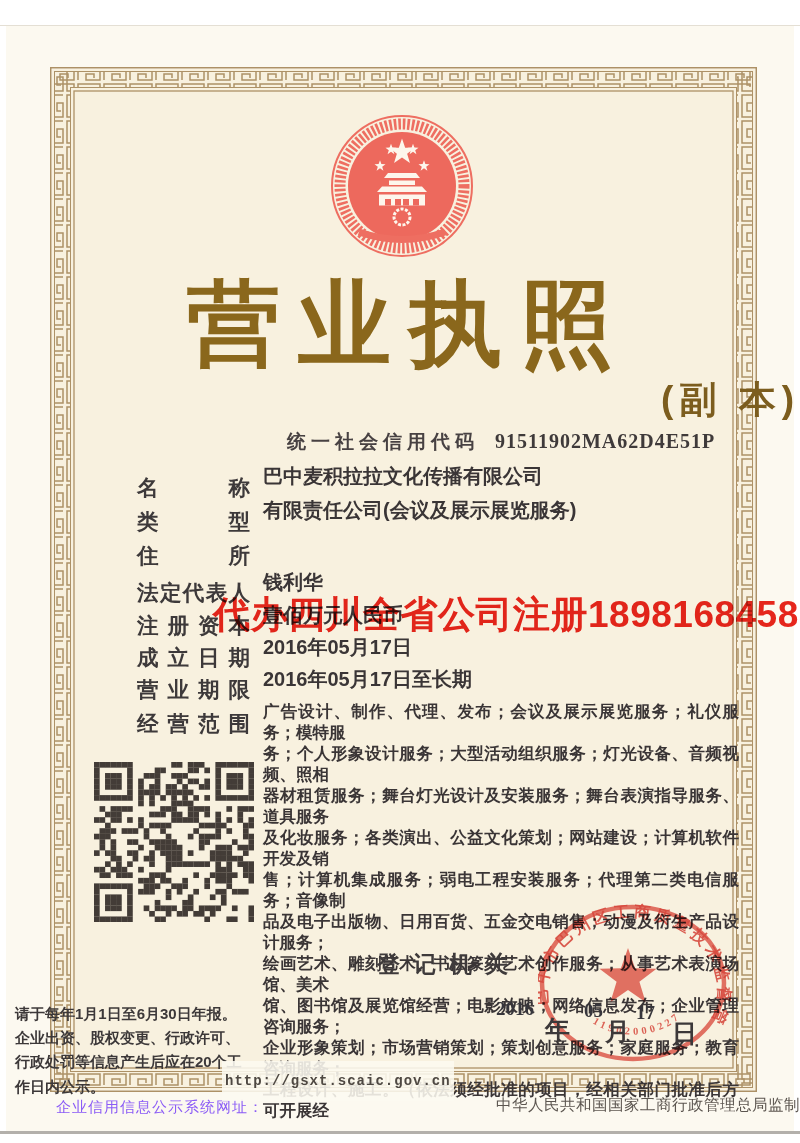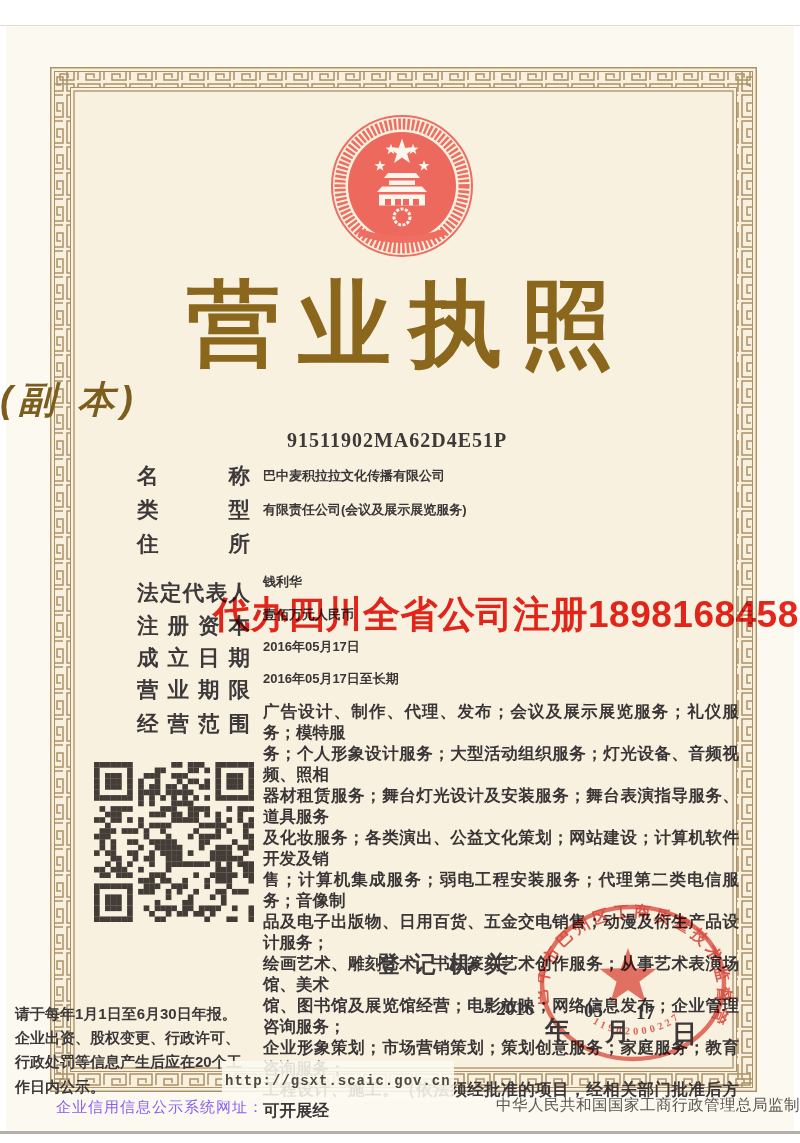"(副 本)" #subtitle { font-style: italic -> none; text-align: left -> right }
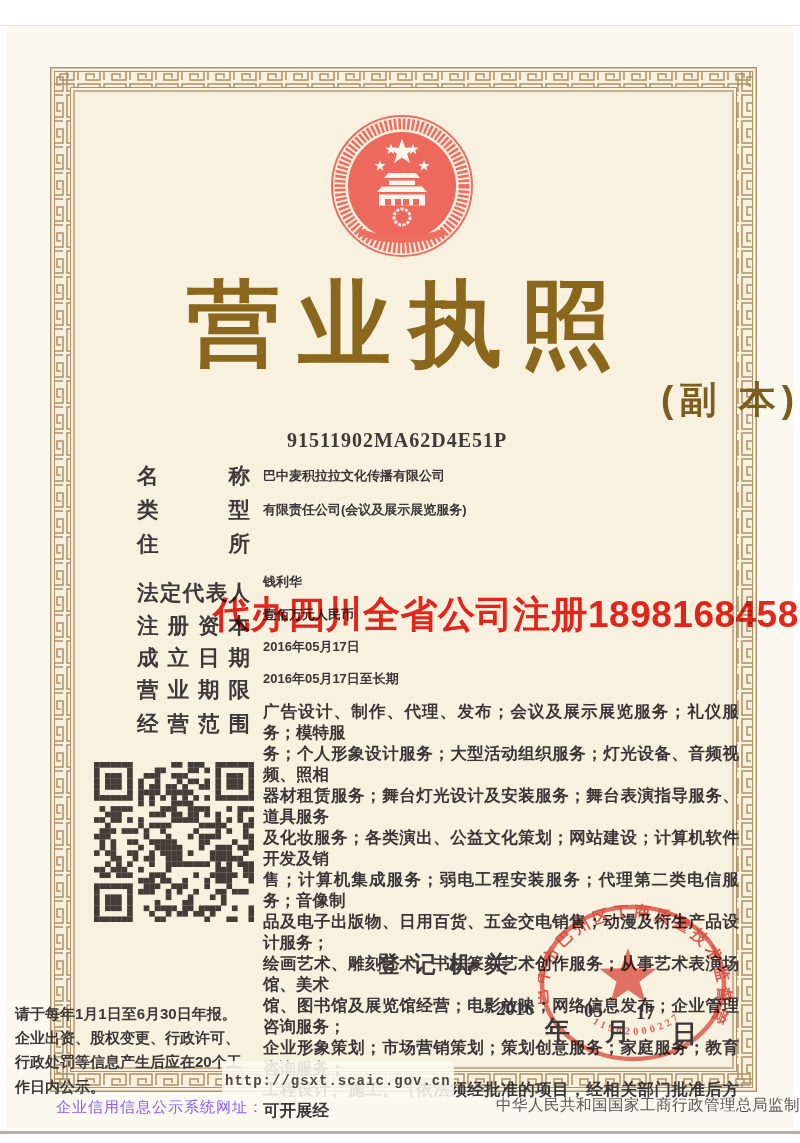"统一社会信用代码" span.lbl { html: none -> <span>统一社会信用代码</span> }
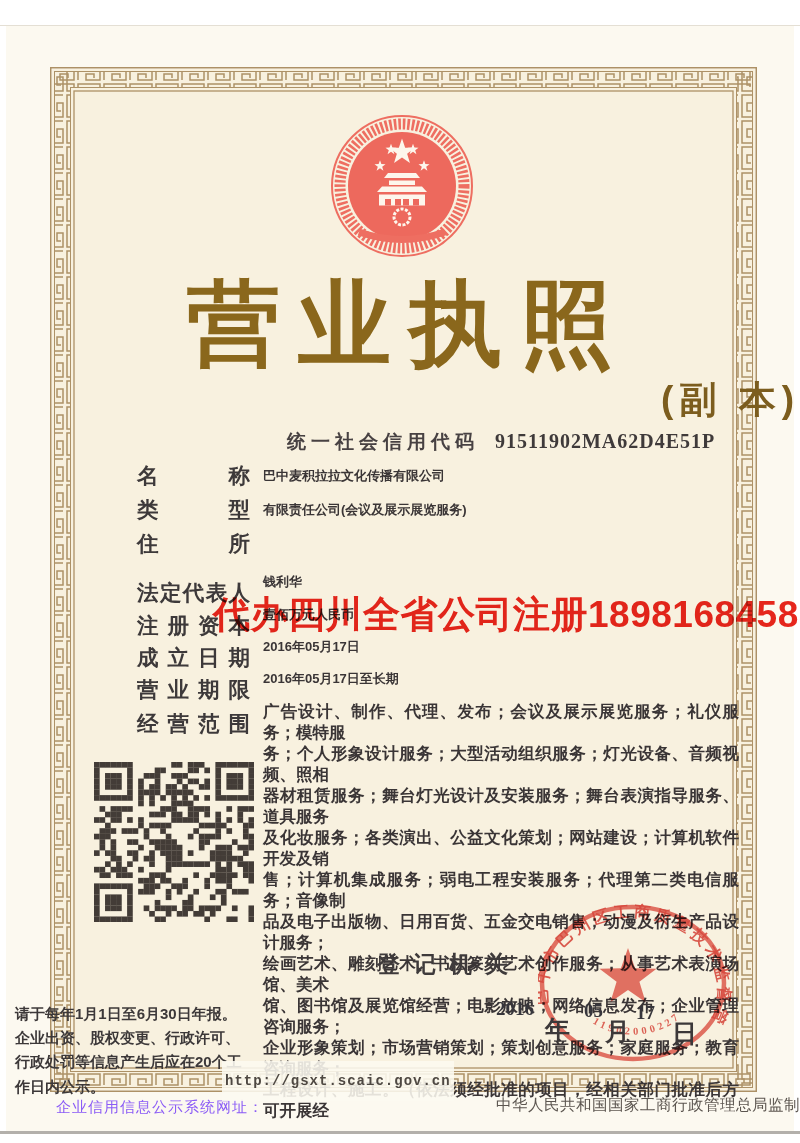"名称" .off1 .flabel { margin-top: none -> 12px }
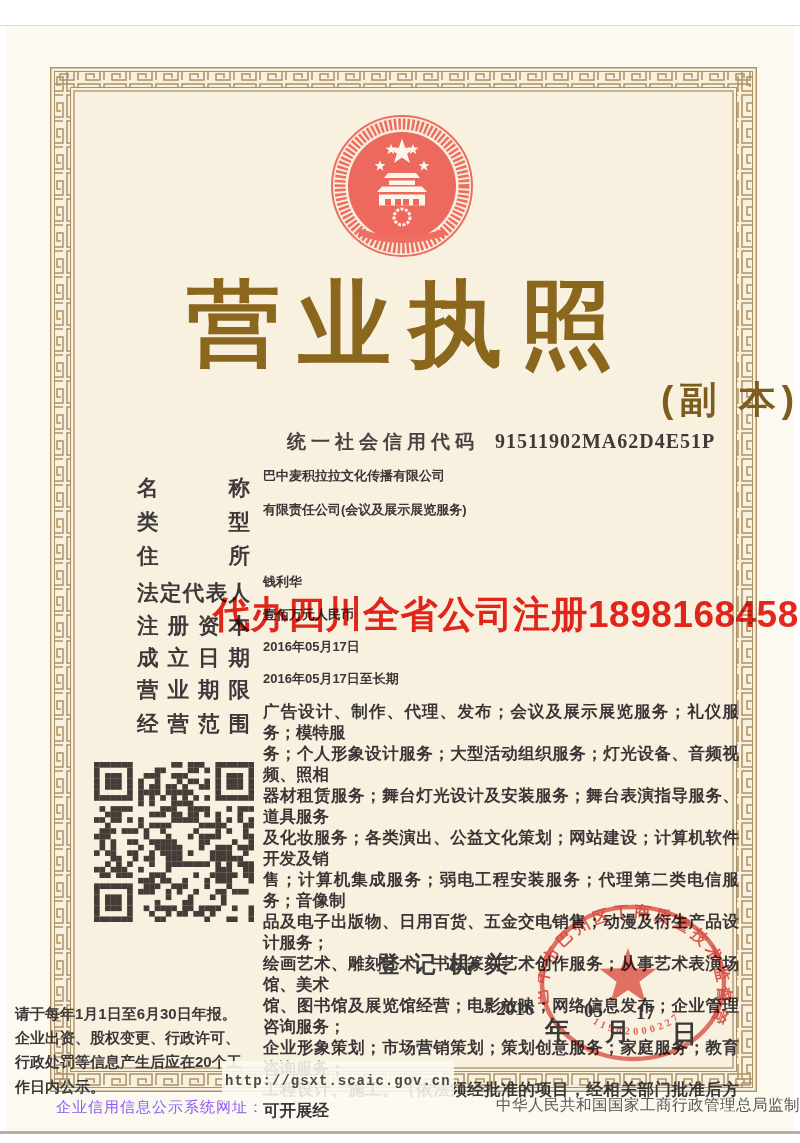"巴中麦积拉拉文化传播有限公司" .fieldrow .fvalue { font-size: 13px -> 20px }
